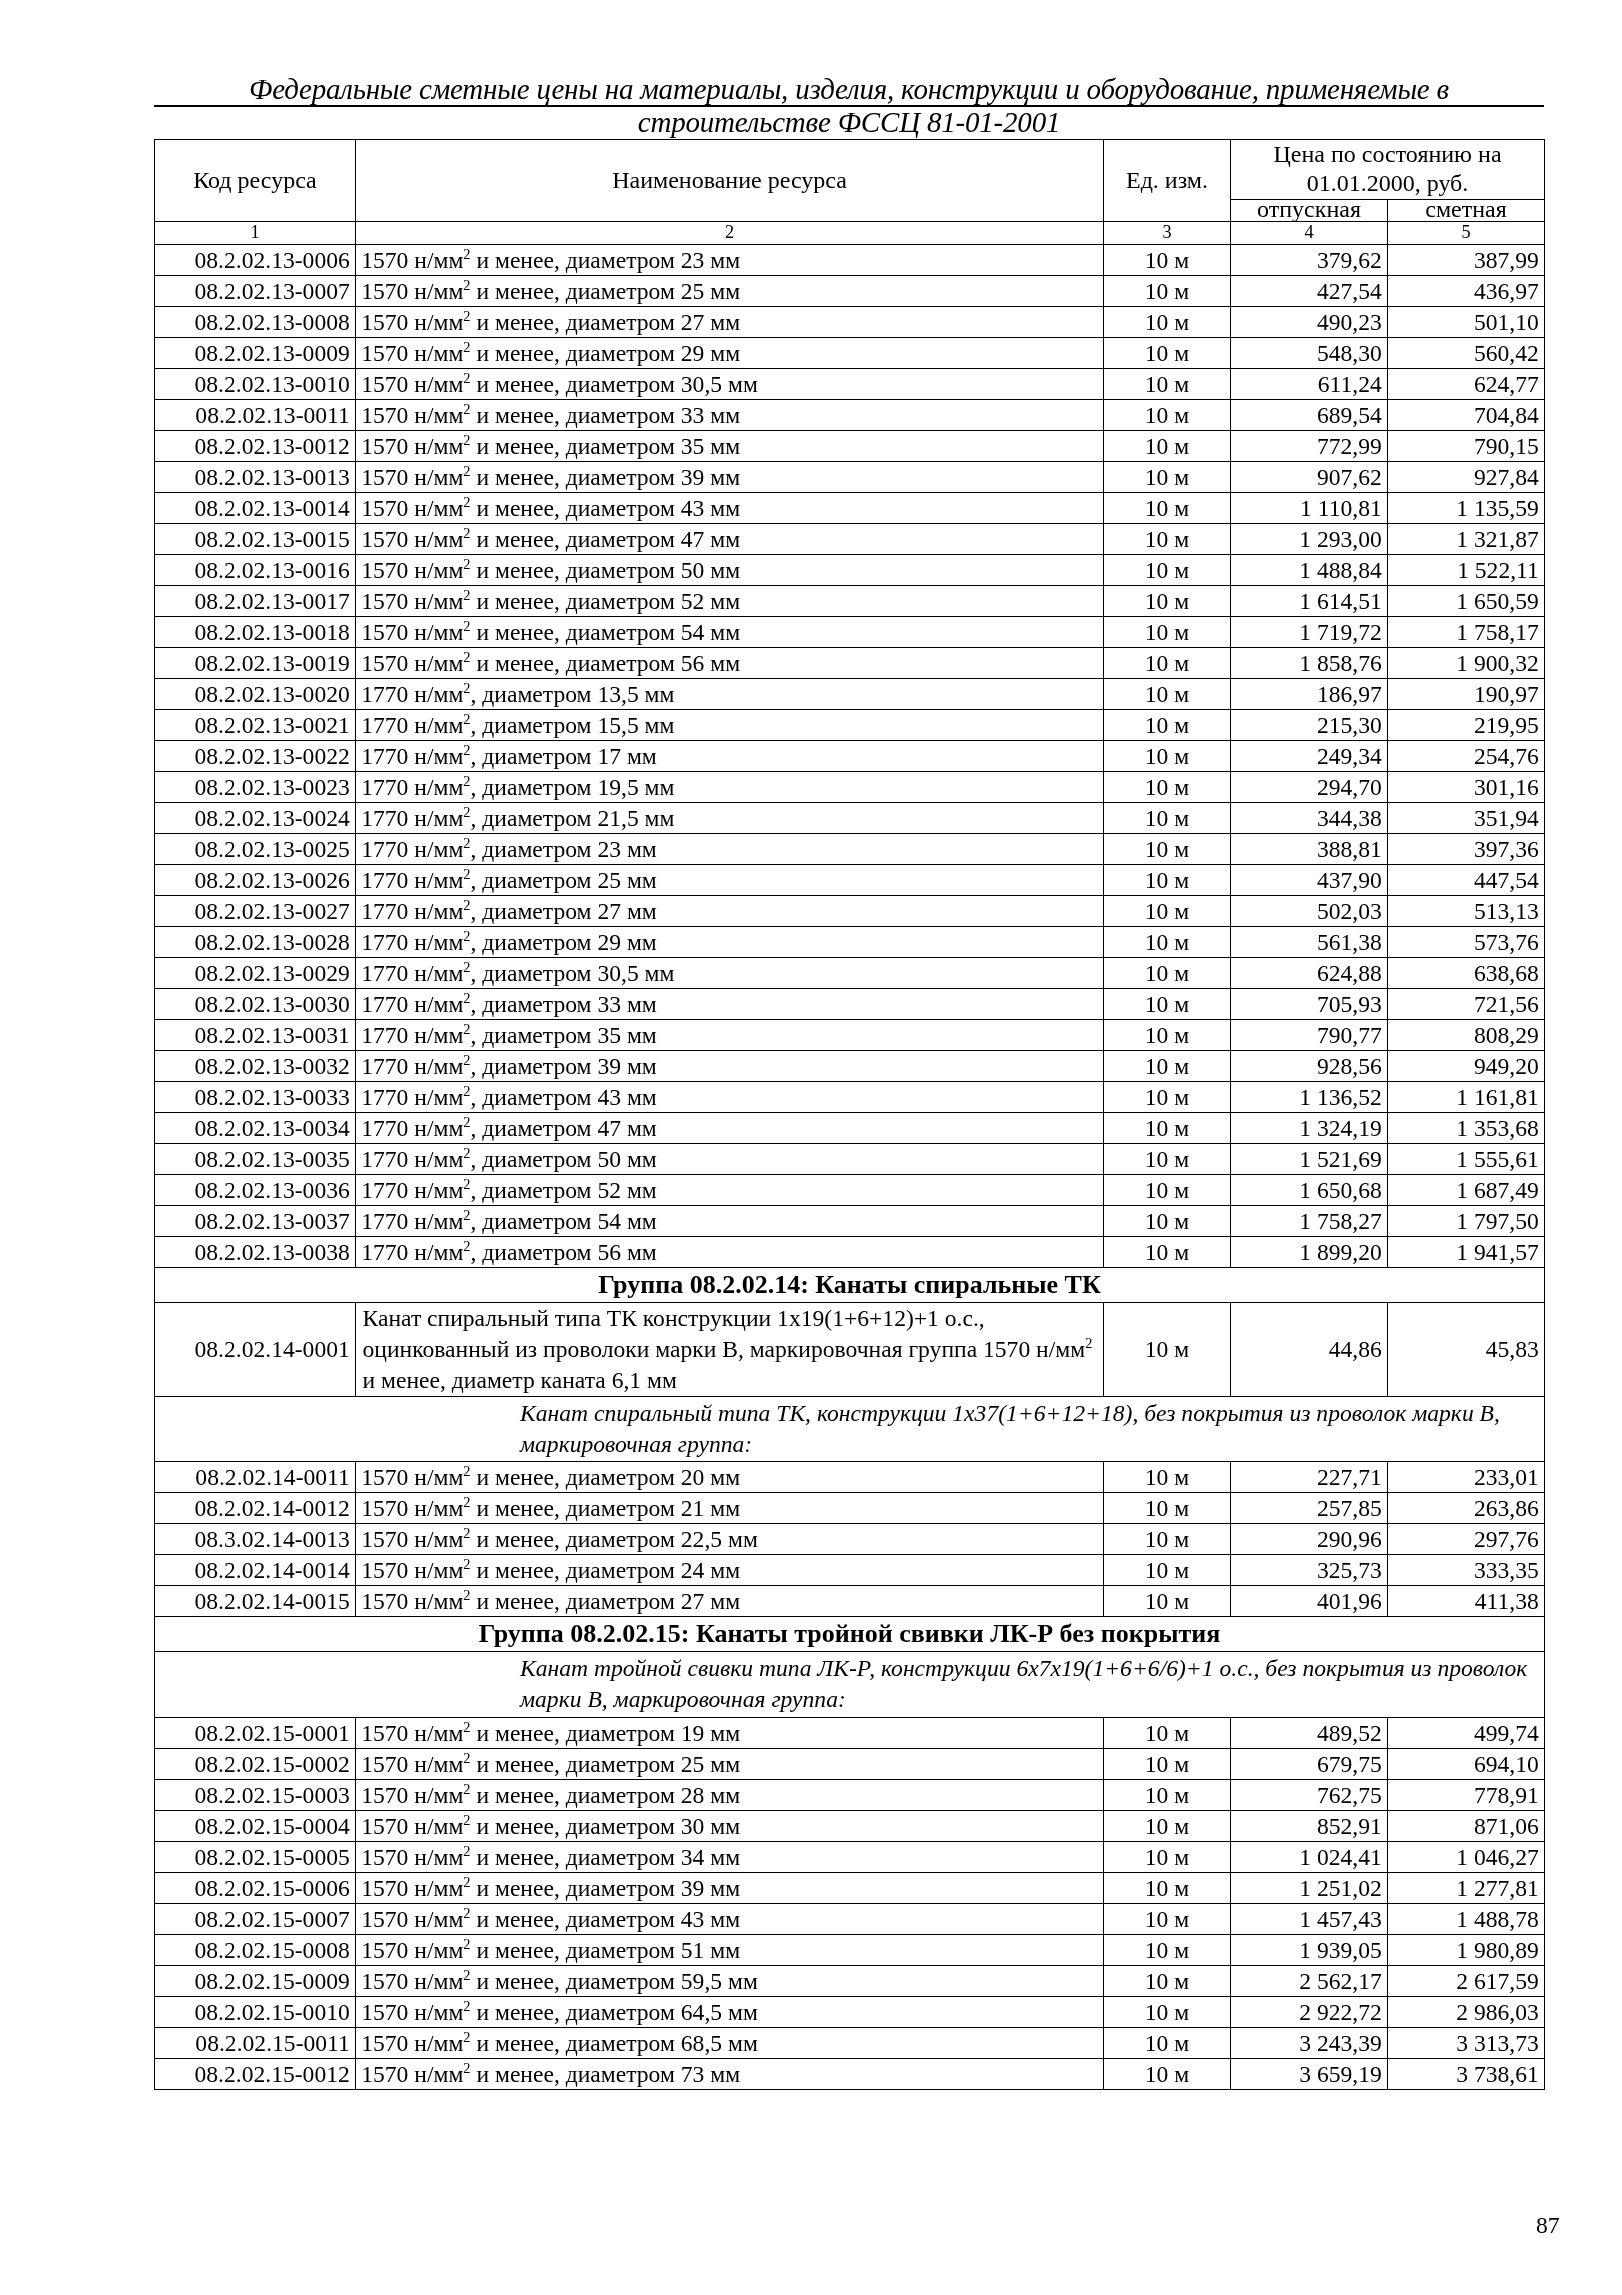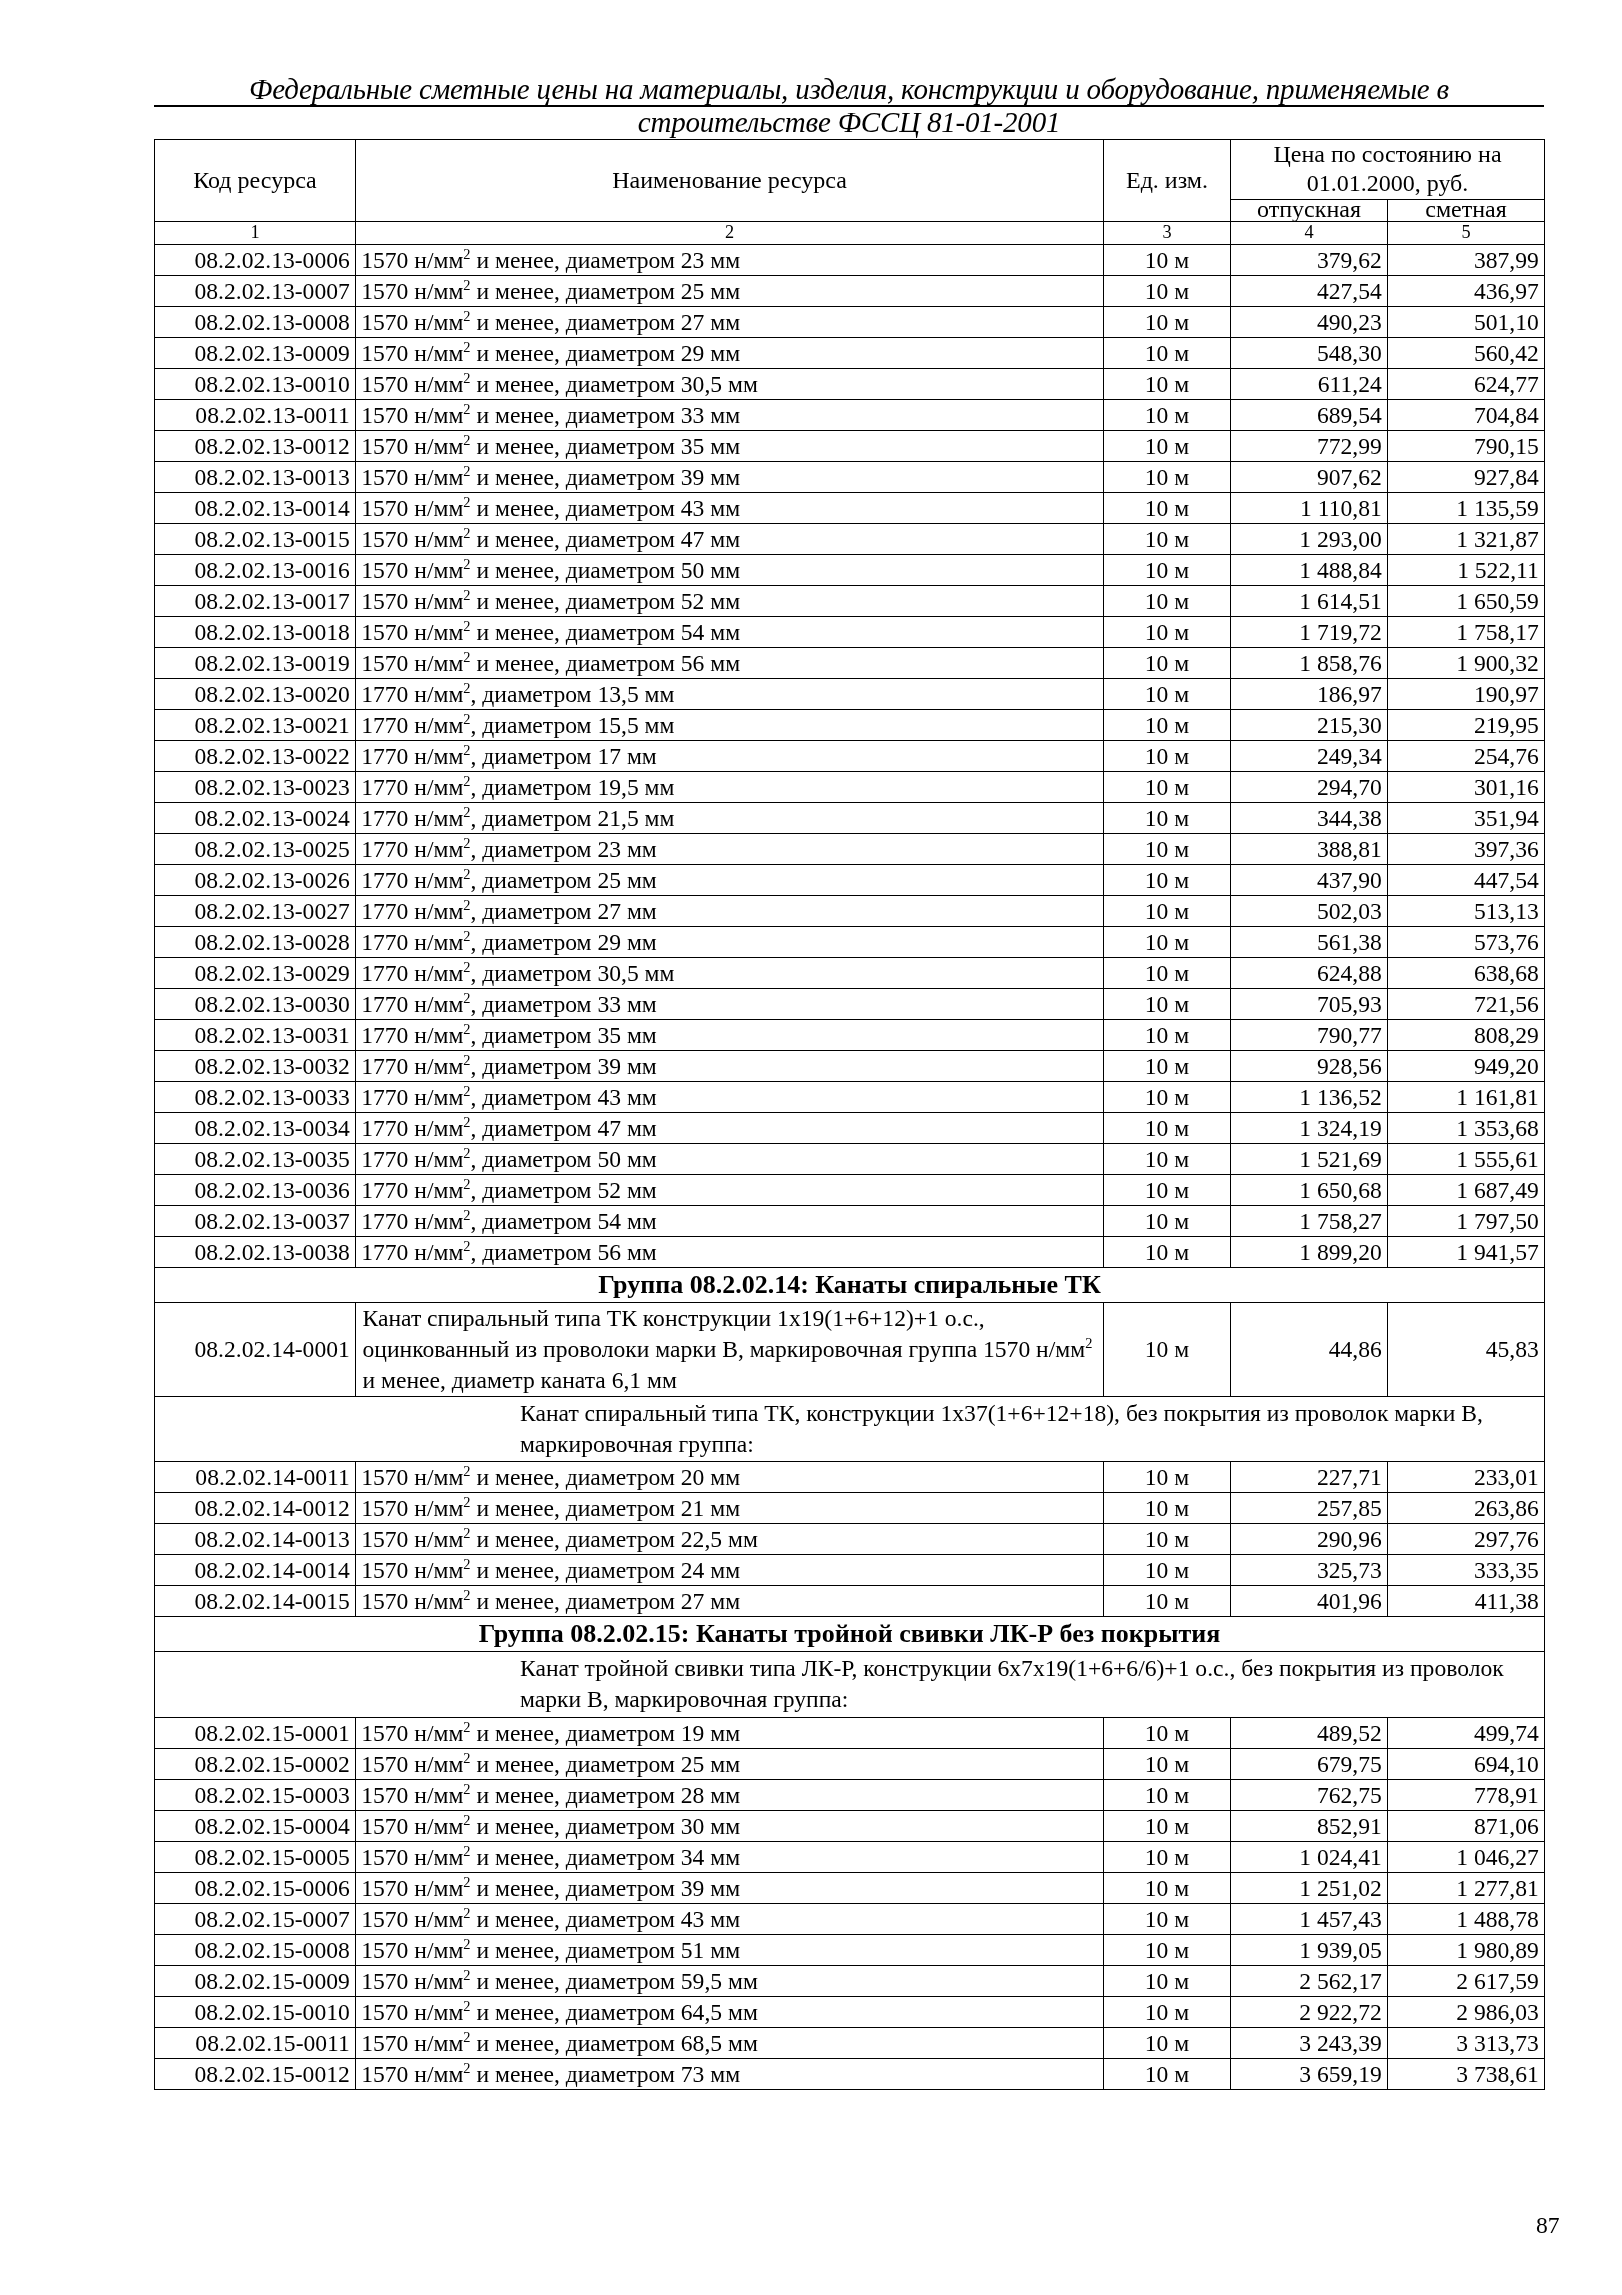"Канат спиральный типа ТК, конструкции" tr.note td { font-style: none -> italic }
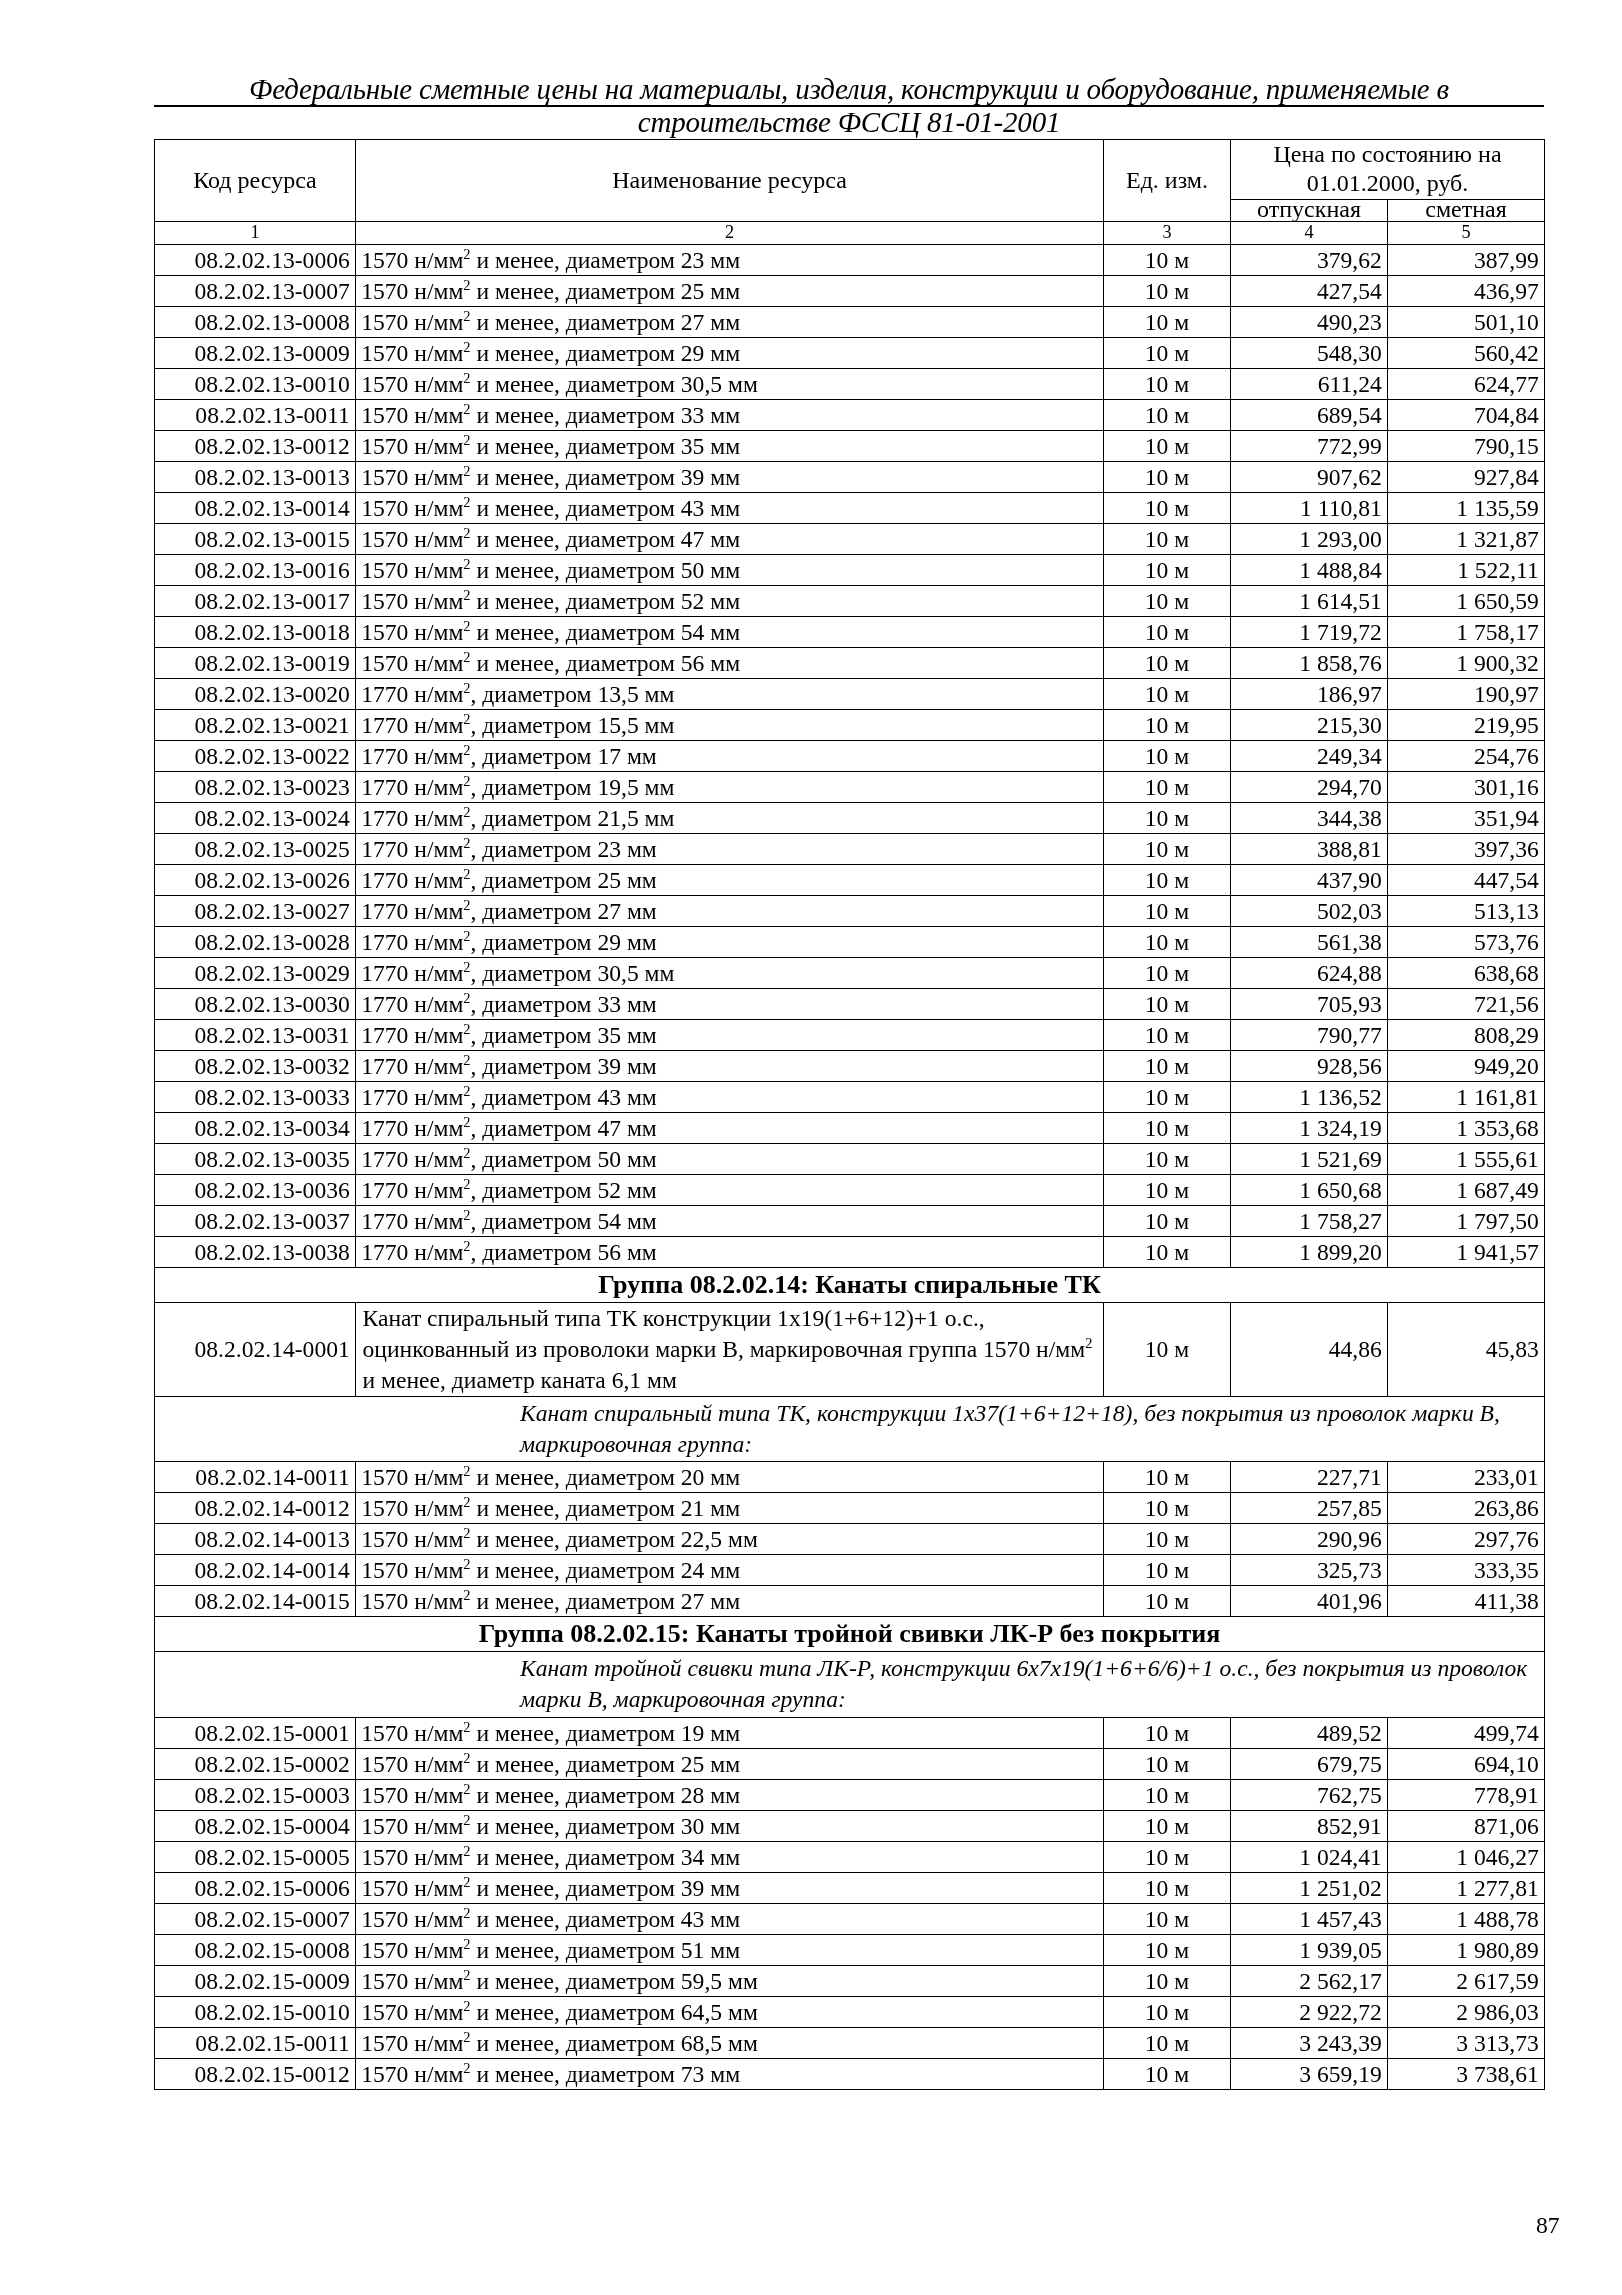"08.2.02.14-0013" td.code { text: 08.2.02.14-0013 -> 08.3.02.14-0013 }
